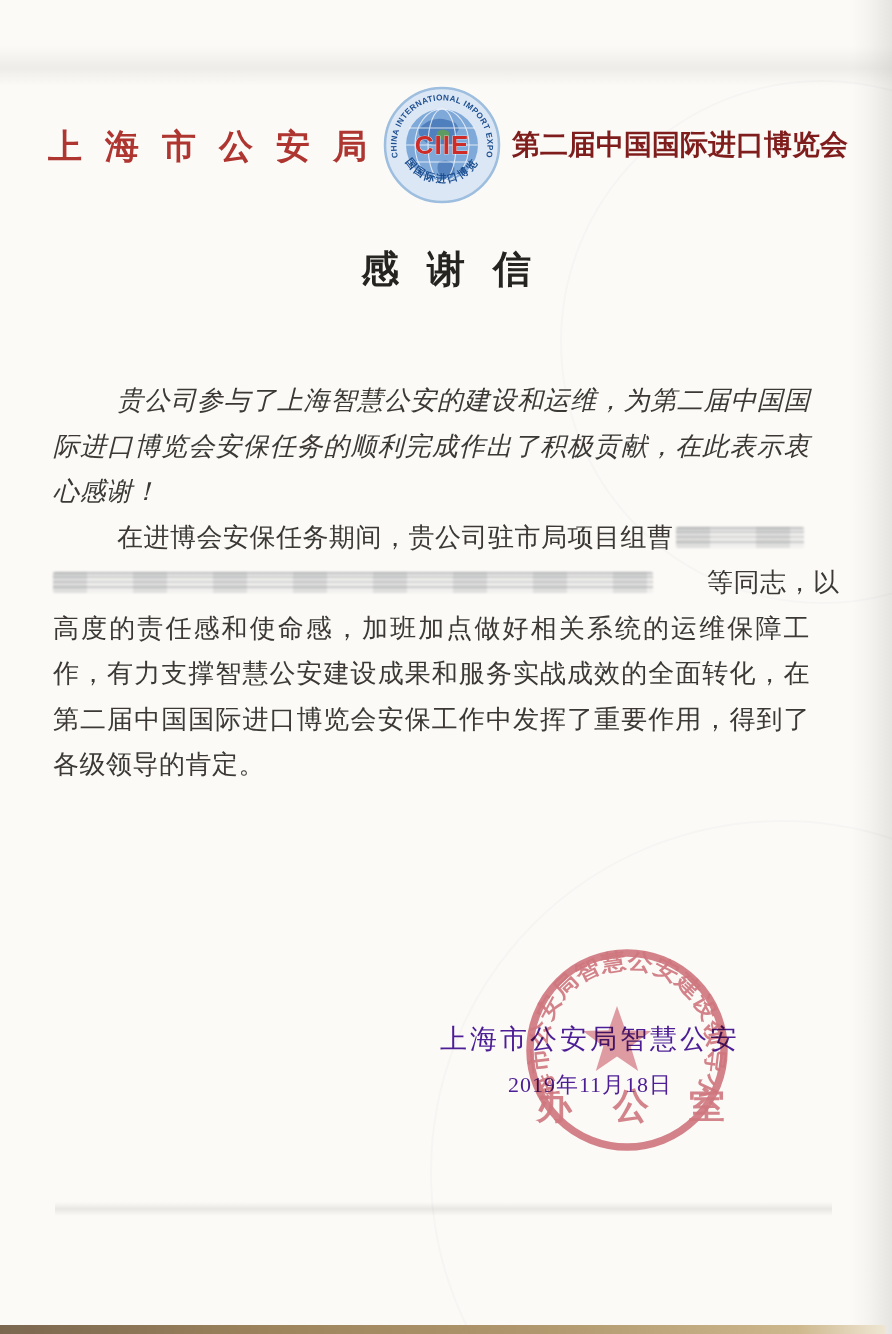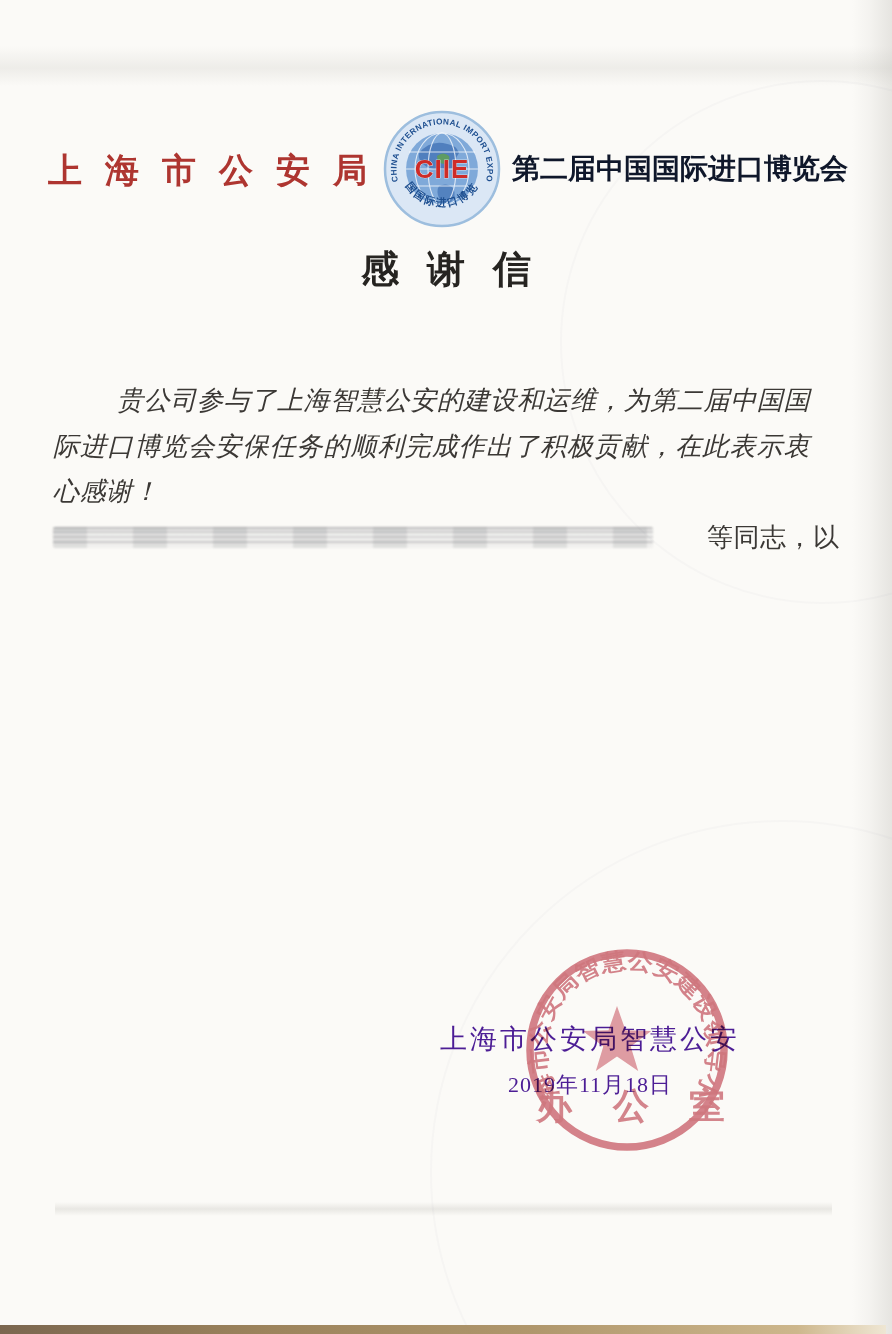"上海市公安局" .hdr { top: 108px -> 84px }
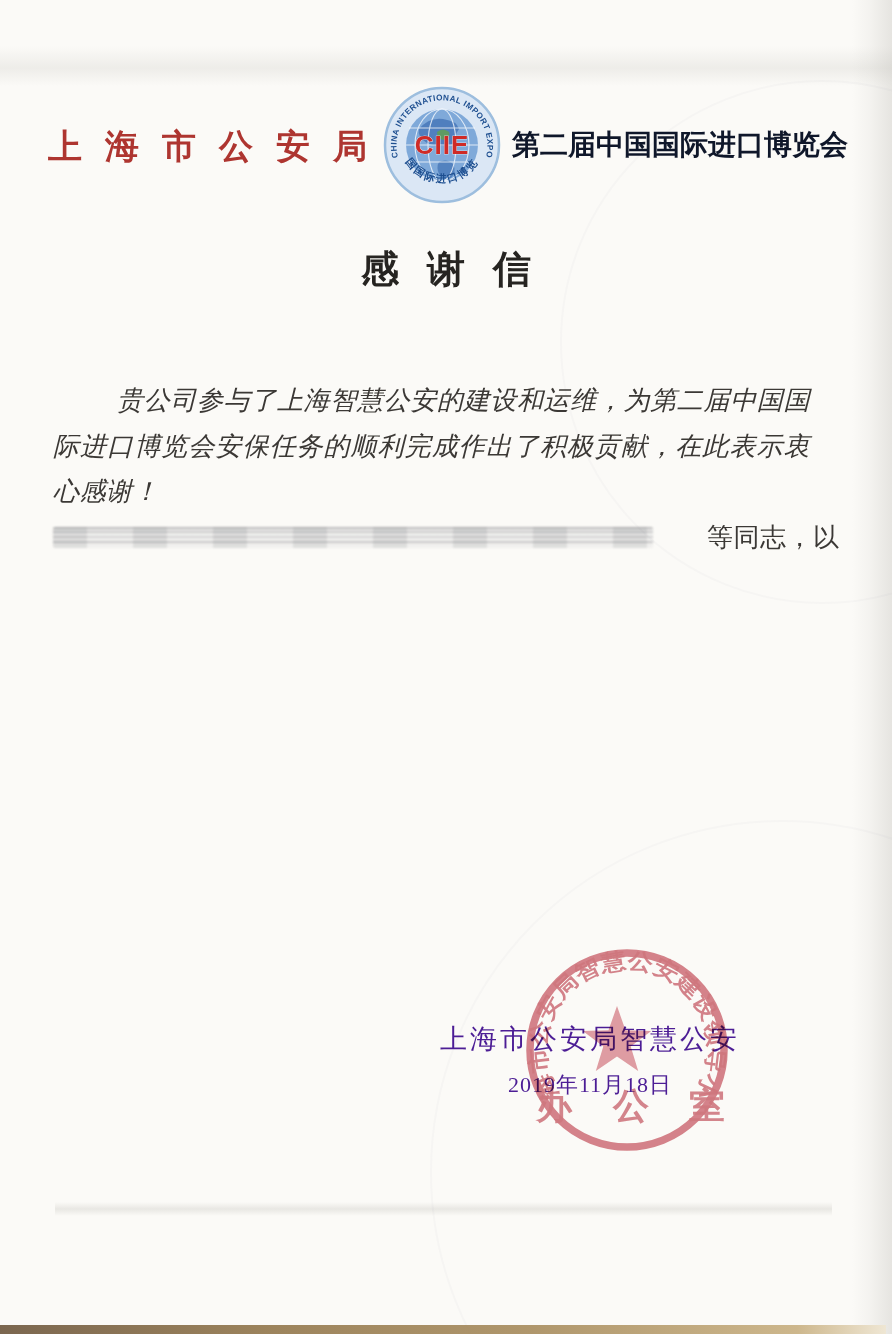"第二届中国国际进口博览会" .hdr-event { color: #0f172a -> #7f1d1d }
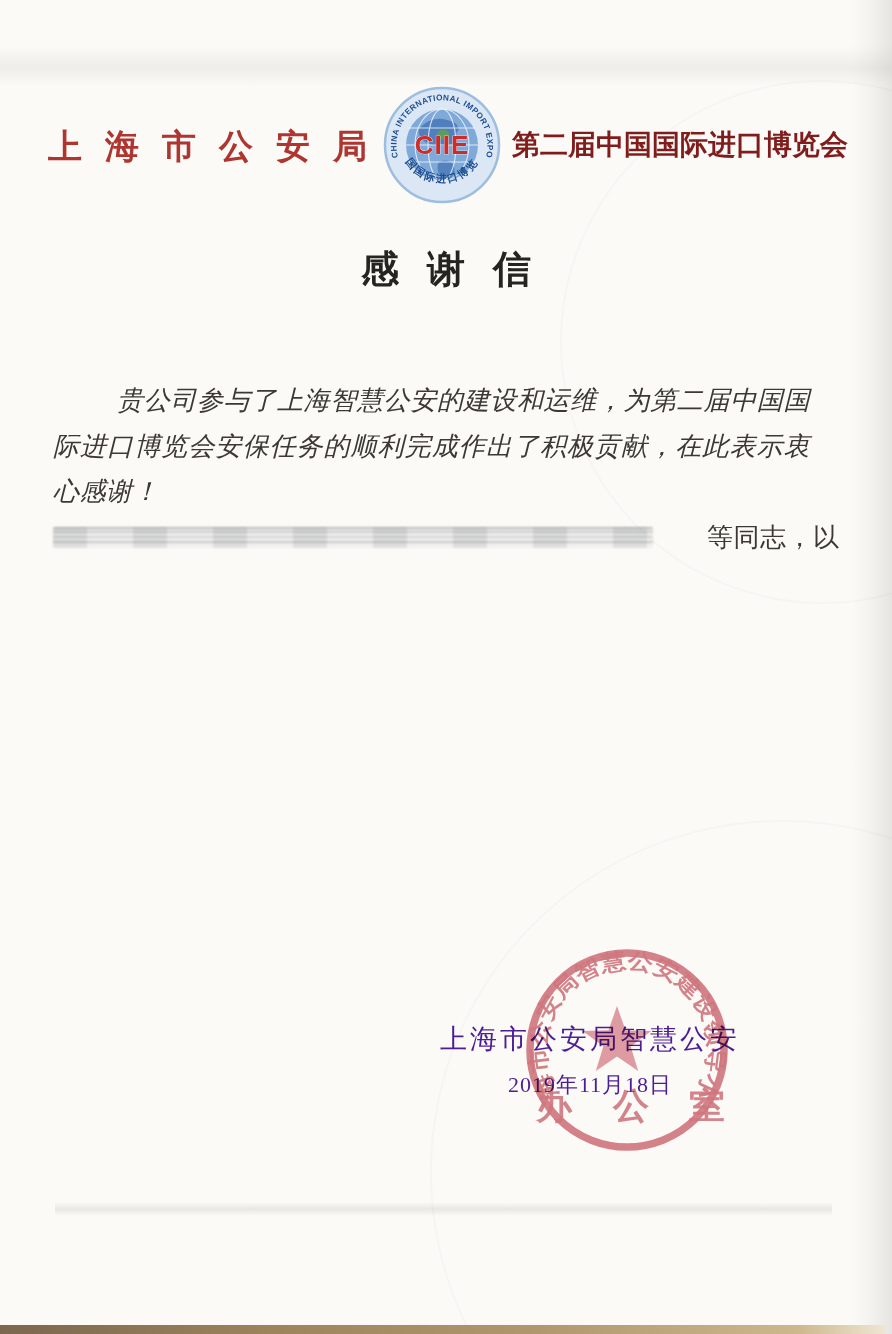"在进博会安保任务期间，贵公司驻市局项目组曹" div.p2-line { html: none -> <div> <span></span> <span>在进博会安保任务期间，贵公司驻市局项目组曹</span> <span></span> </div> }
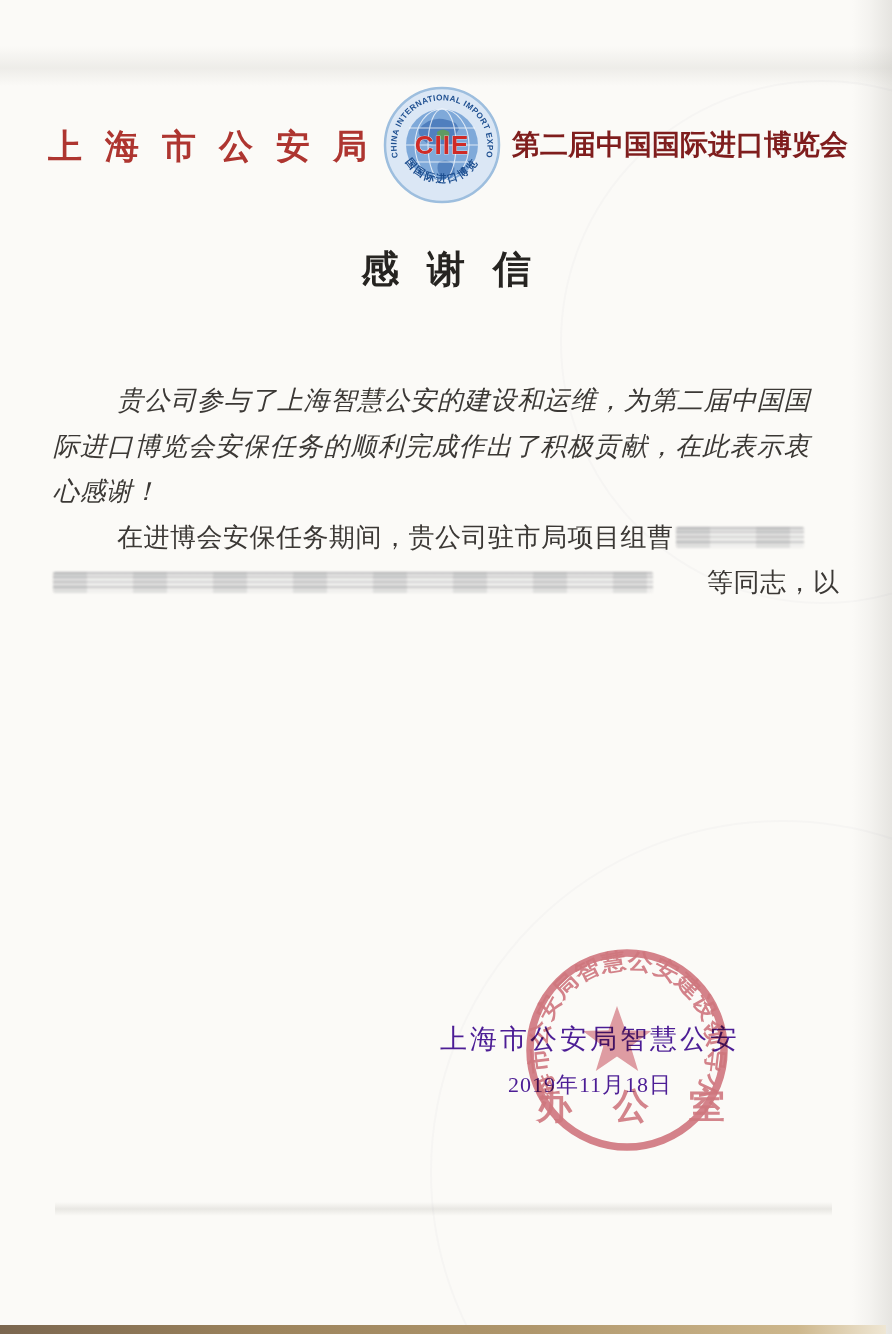"高度的责任感和使命感，加班加点做好相关系统的运维保障工作，有力支撑智慧公安建设成" p.para-noindent { html: none -> <p>高度的责任感和使命感，加班加点做好相关系统的运维保障工作，有力支撑智慧公安建设成果和服务实战成效的全面转化，在第二届中国国际进口博览会安保工作中发挥了重要作用，得到了各级领导的肯定。</p> }
